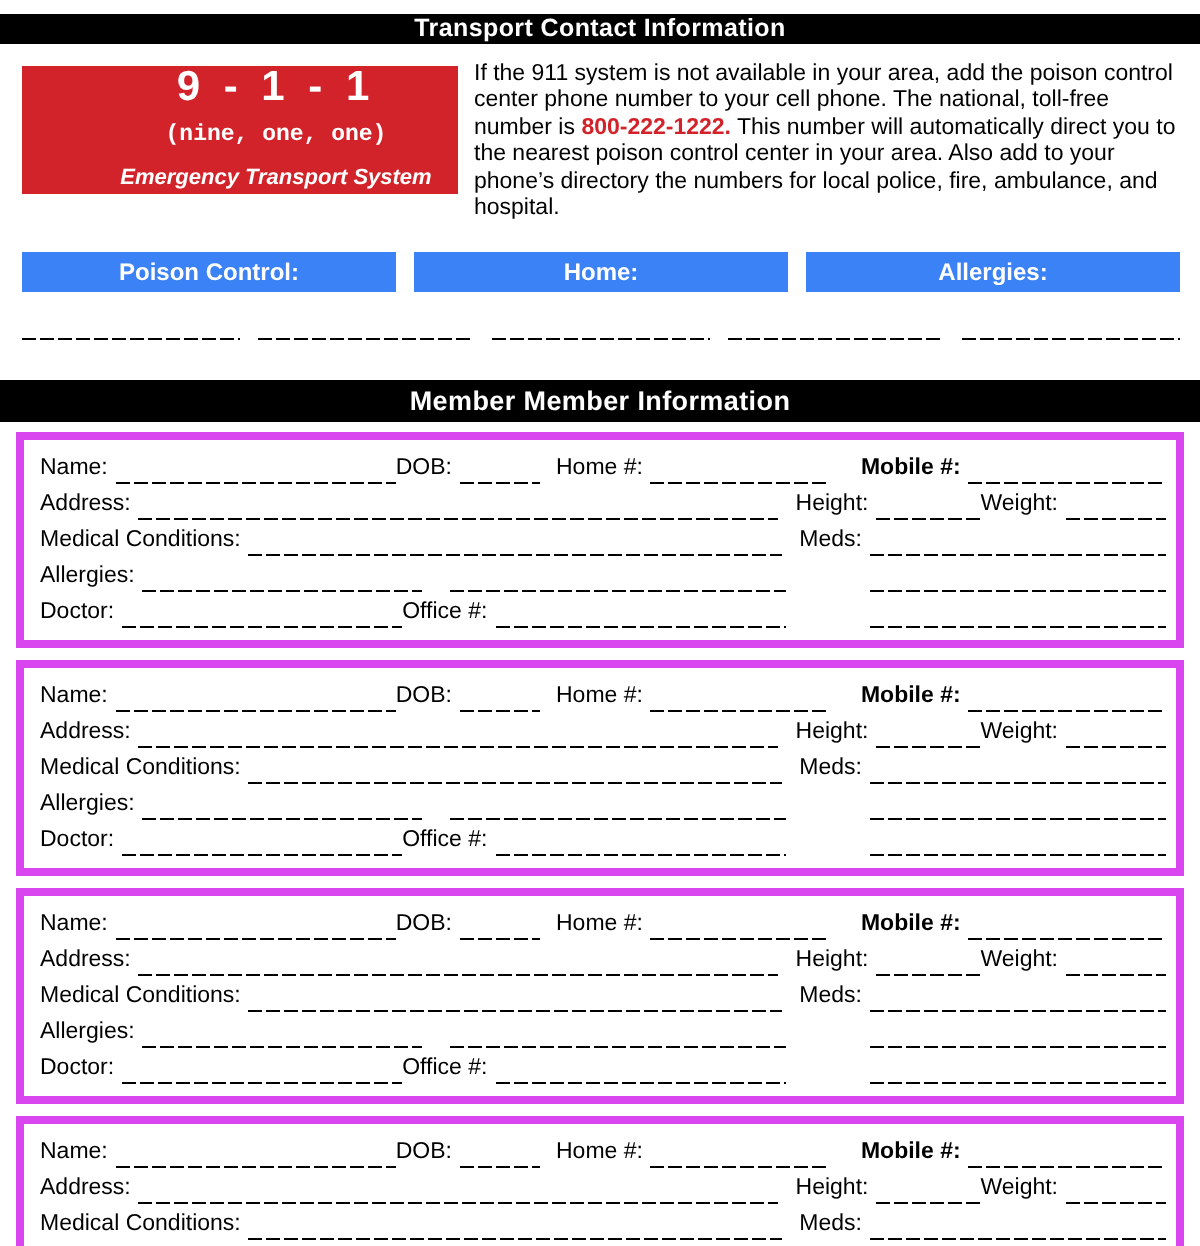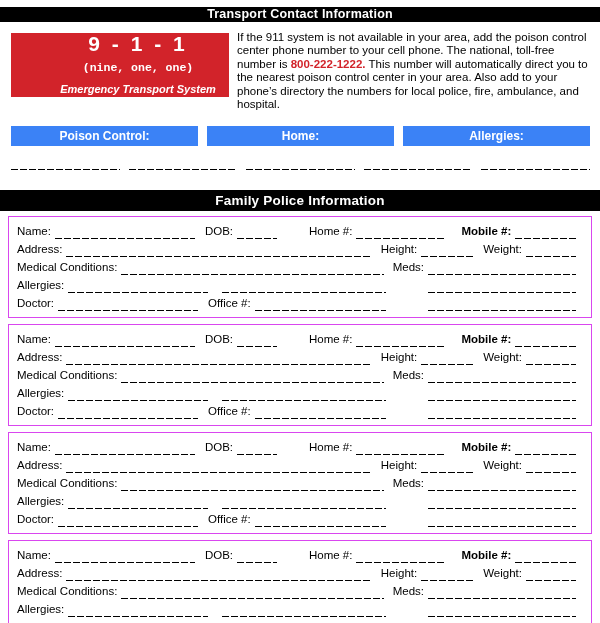"Family Police Information" span { text: Family Police -> Member Member }
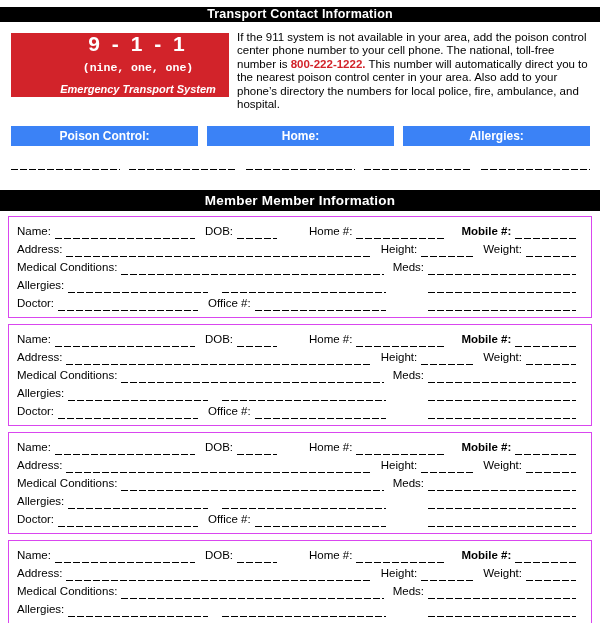"Name:" .block { border: 1px solid #d946ef -> 4px solid #d946ef; padding: 4px 15px 6px 8px -> 4px 5px 6px 8px }
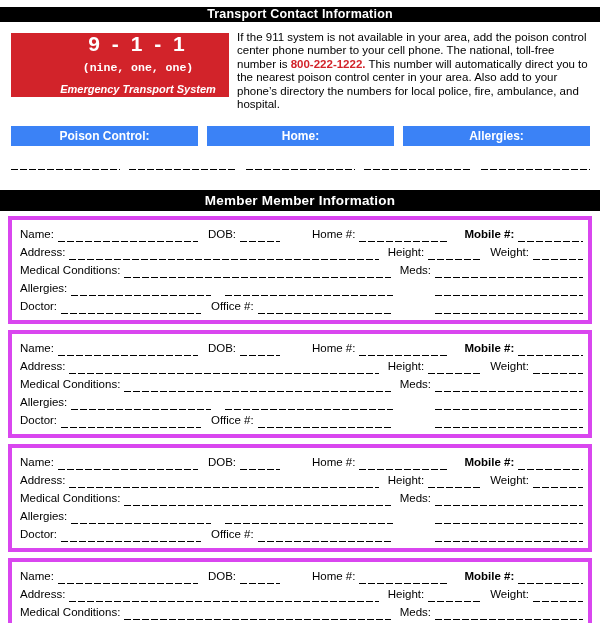"DOB:" .ml10 { margin-left: 10px -> none }
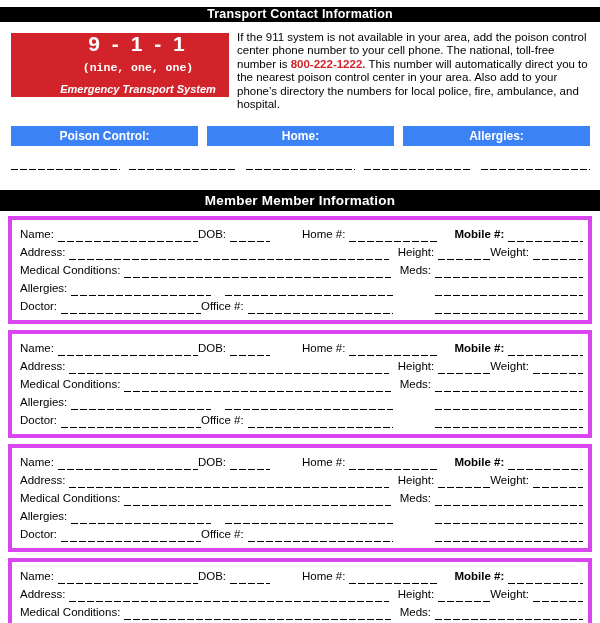"Home #:" .ml20 { margin-left: 32px -> 8px }
